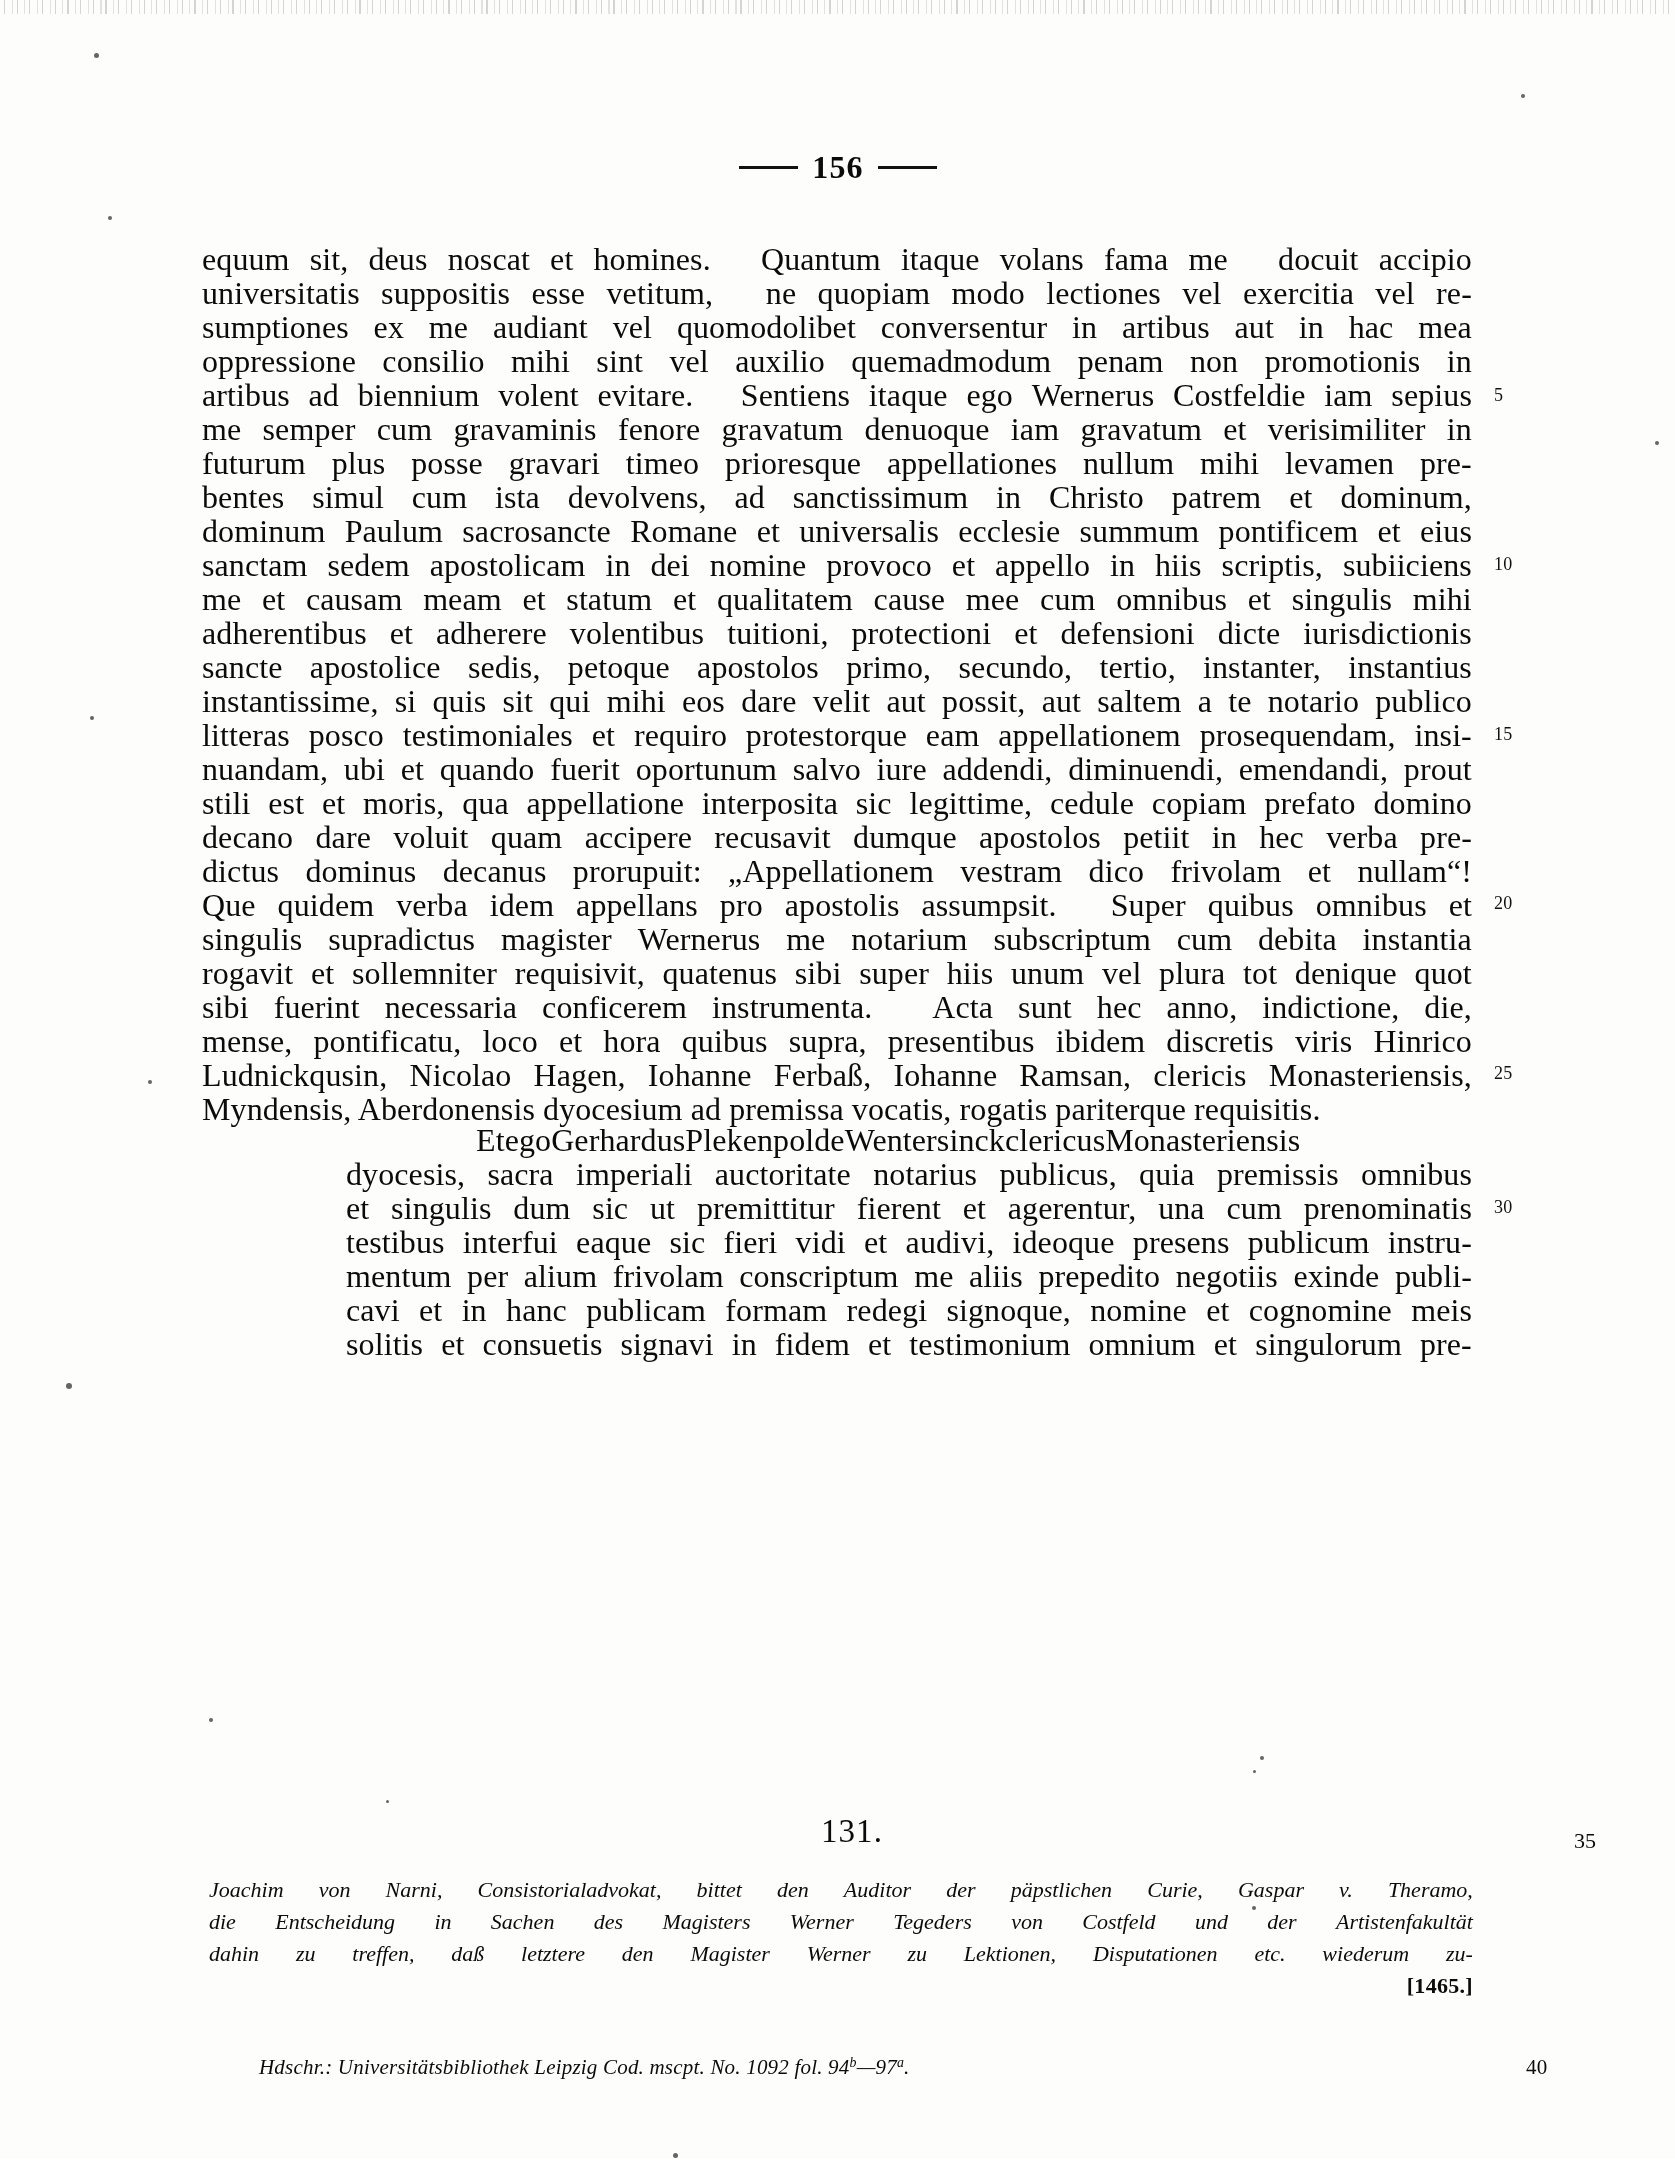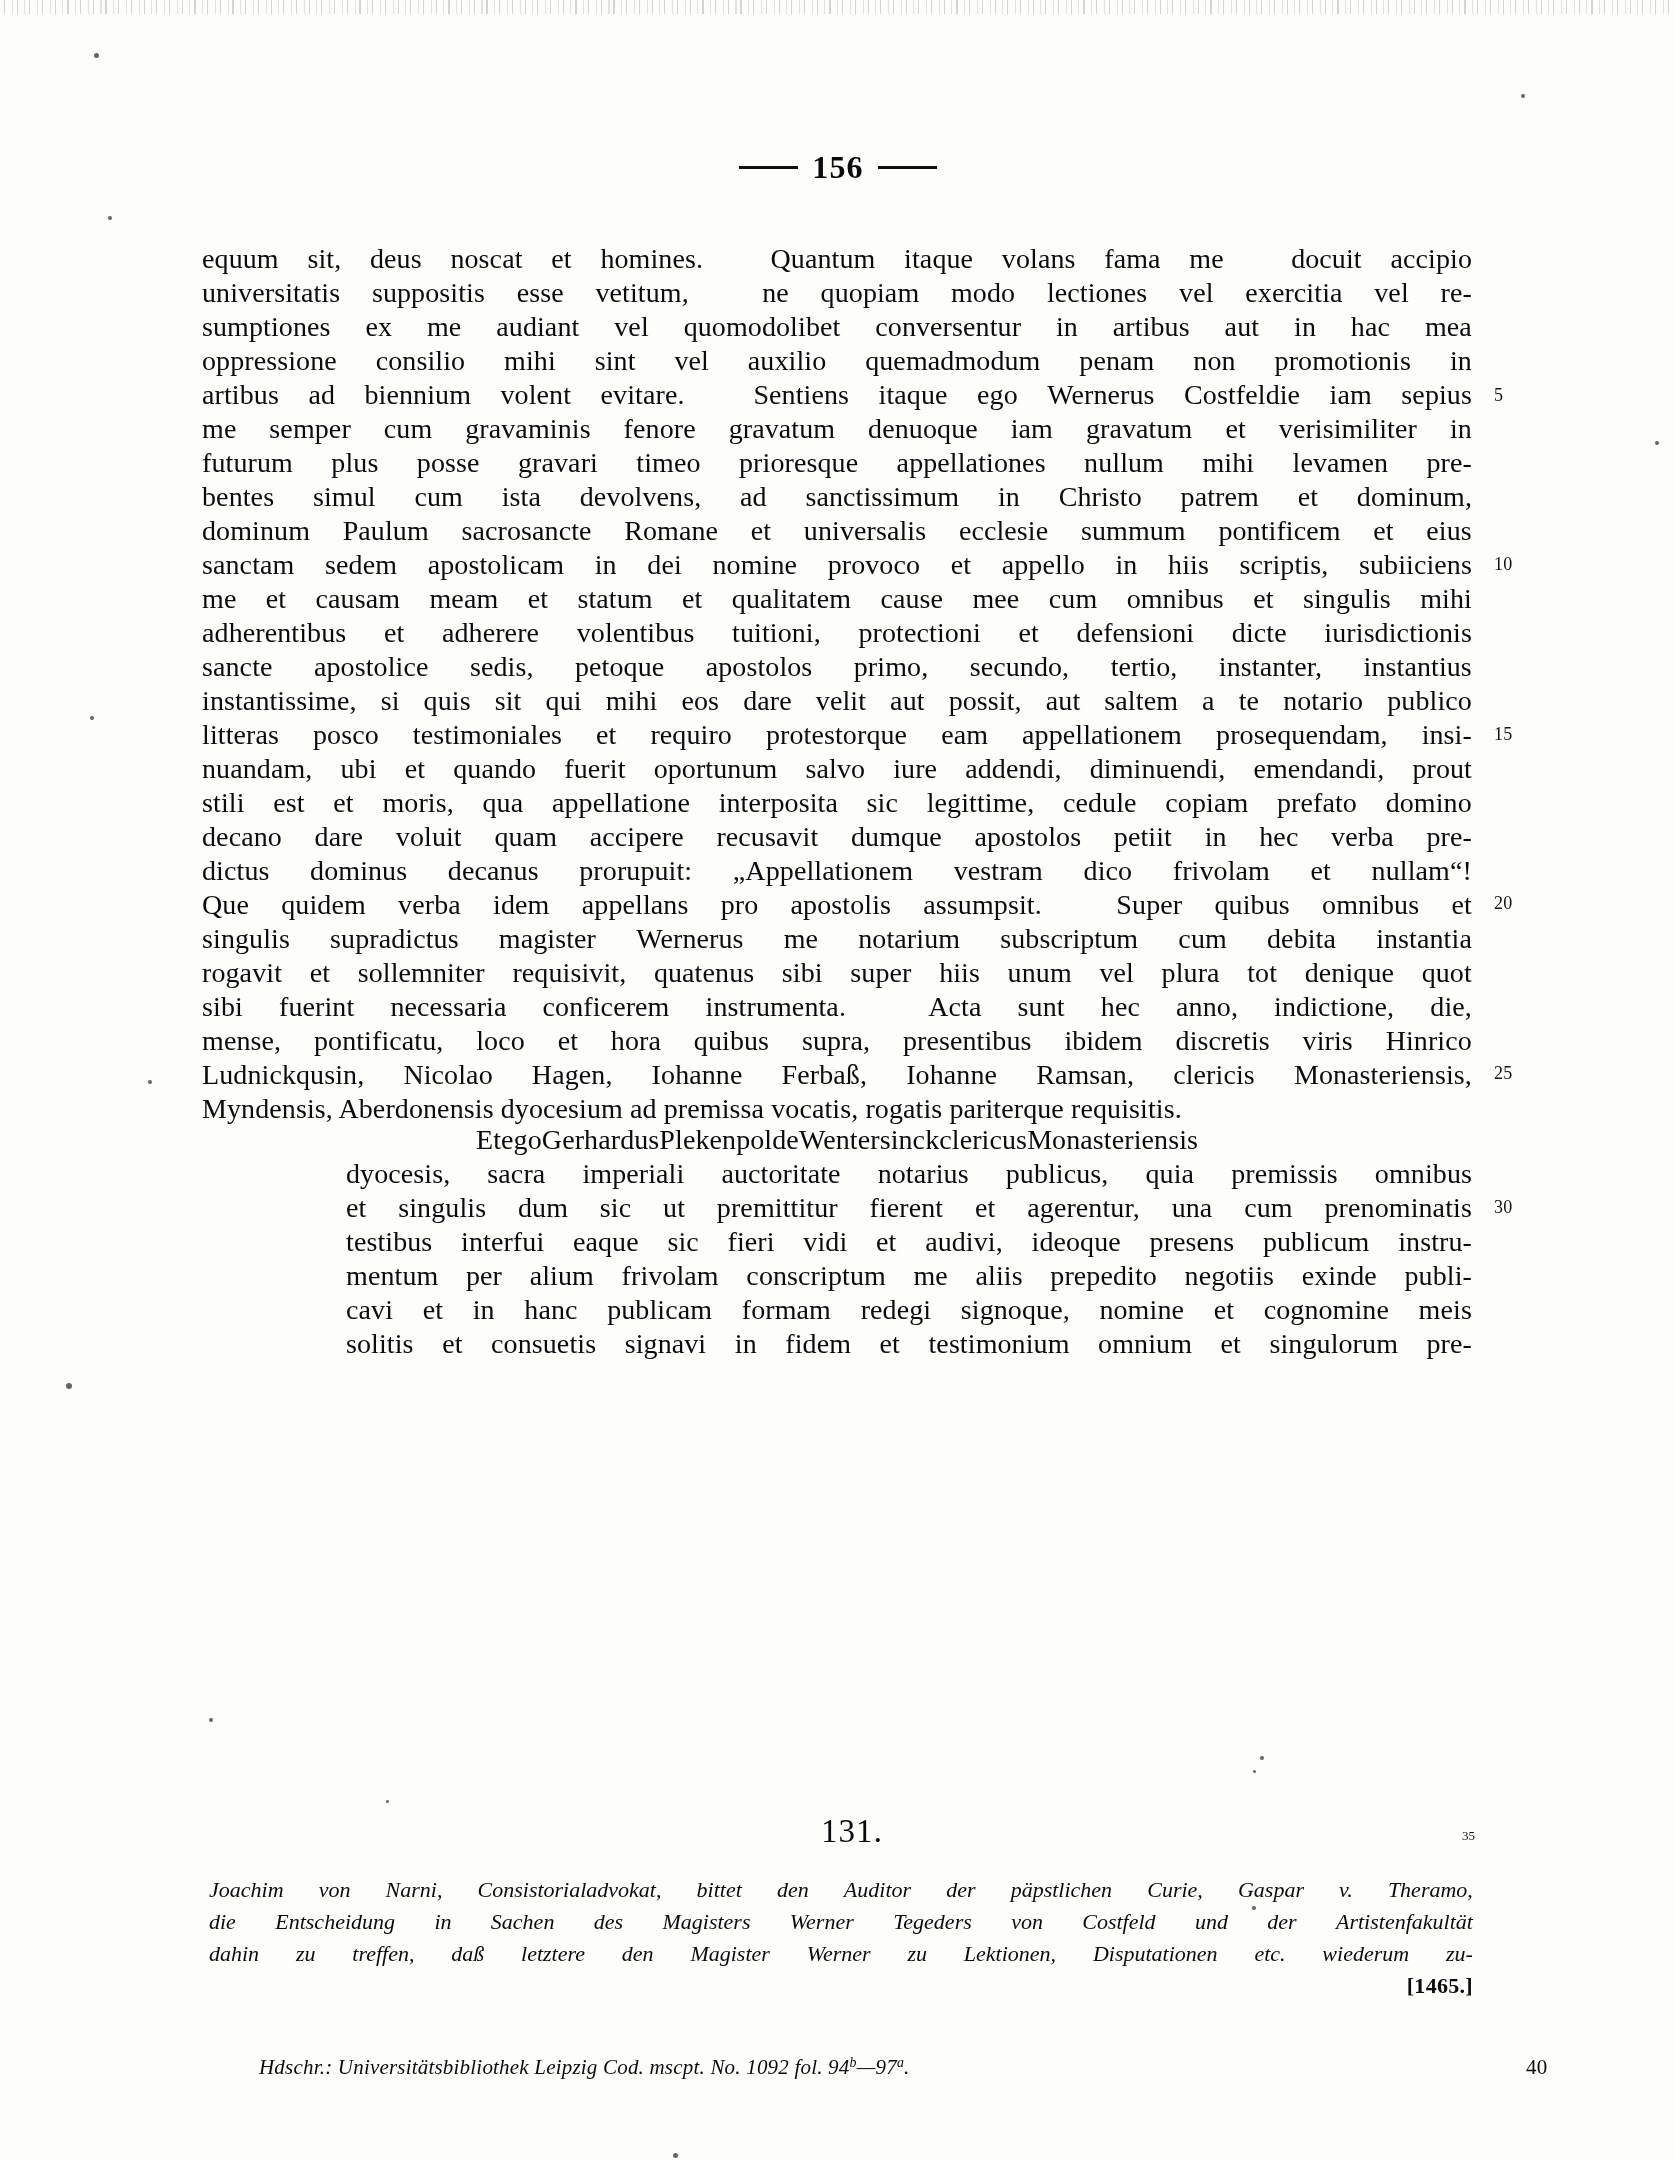"equum" .tline { font-size: 28px -> 32px }
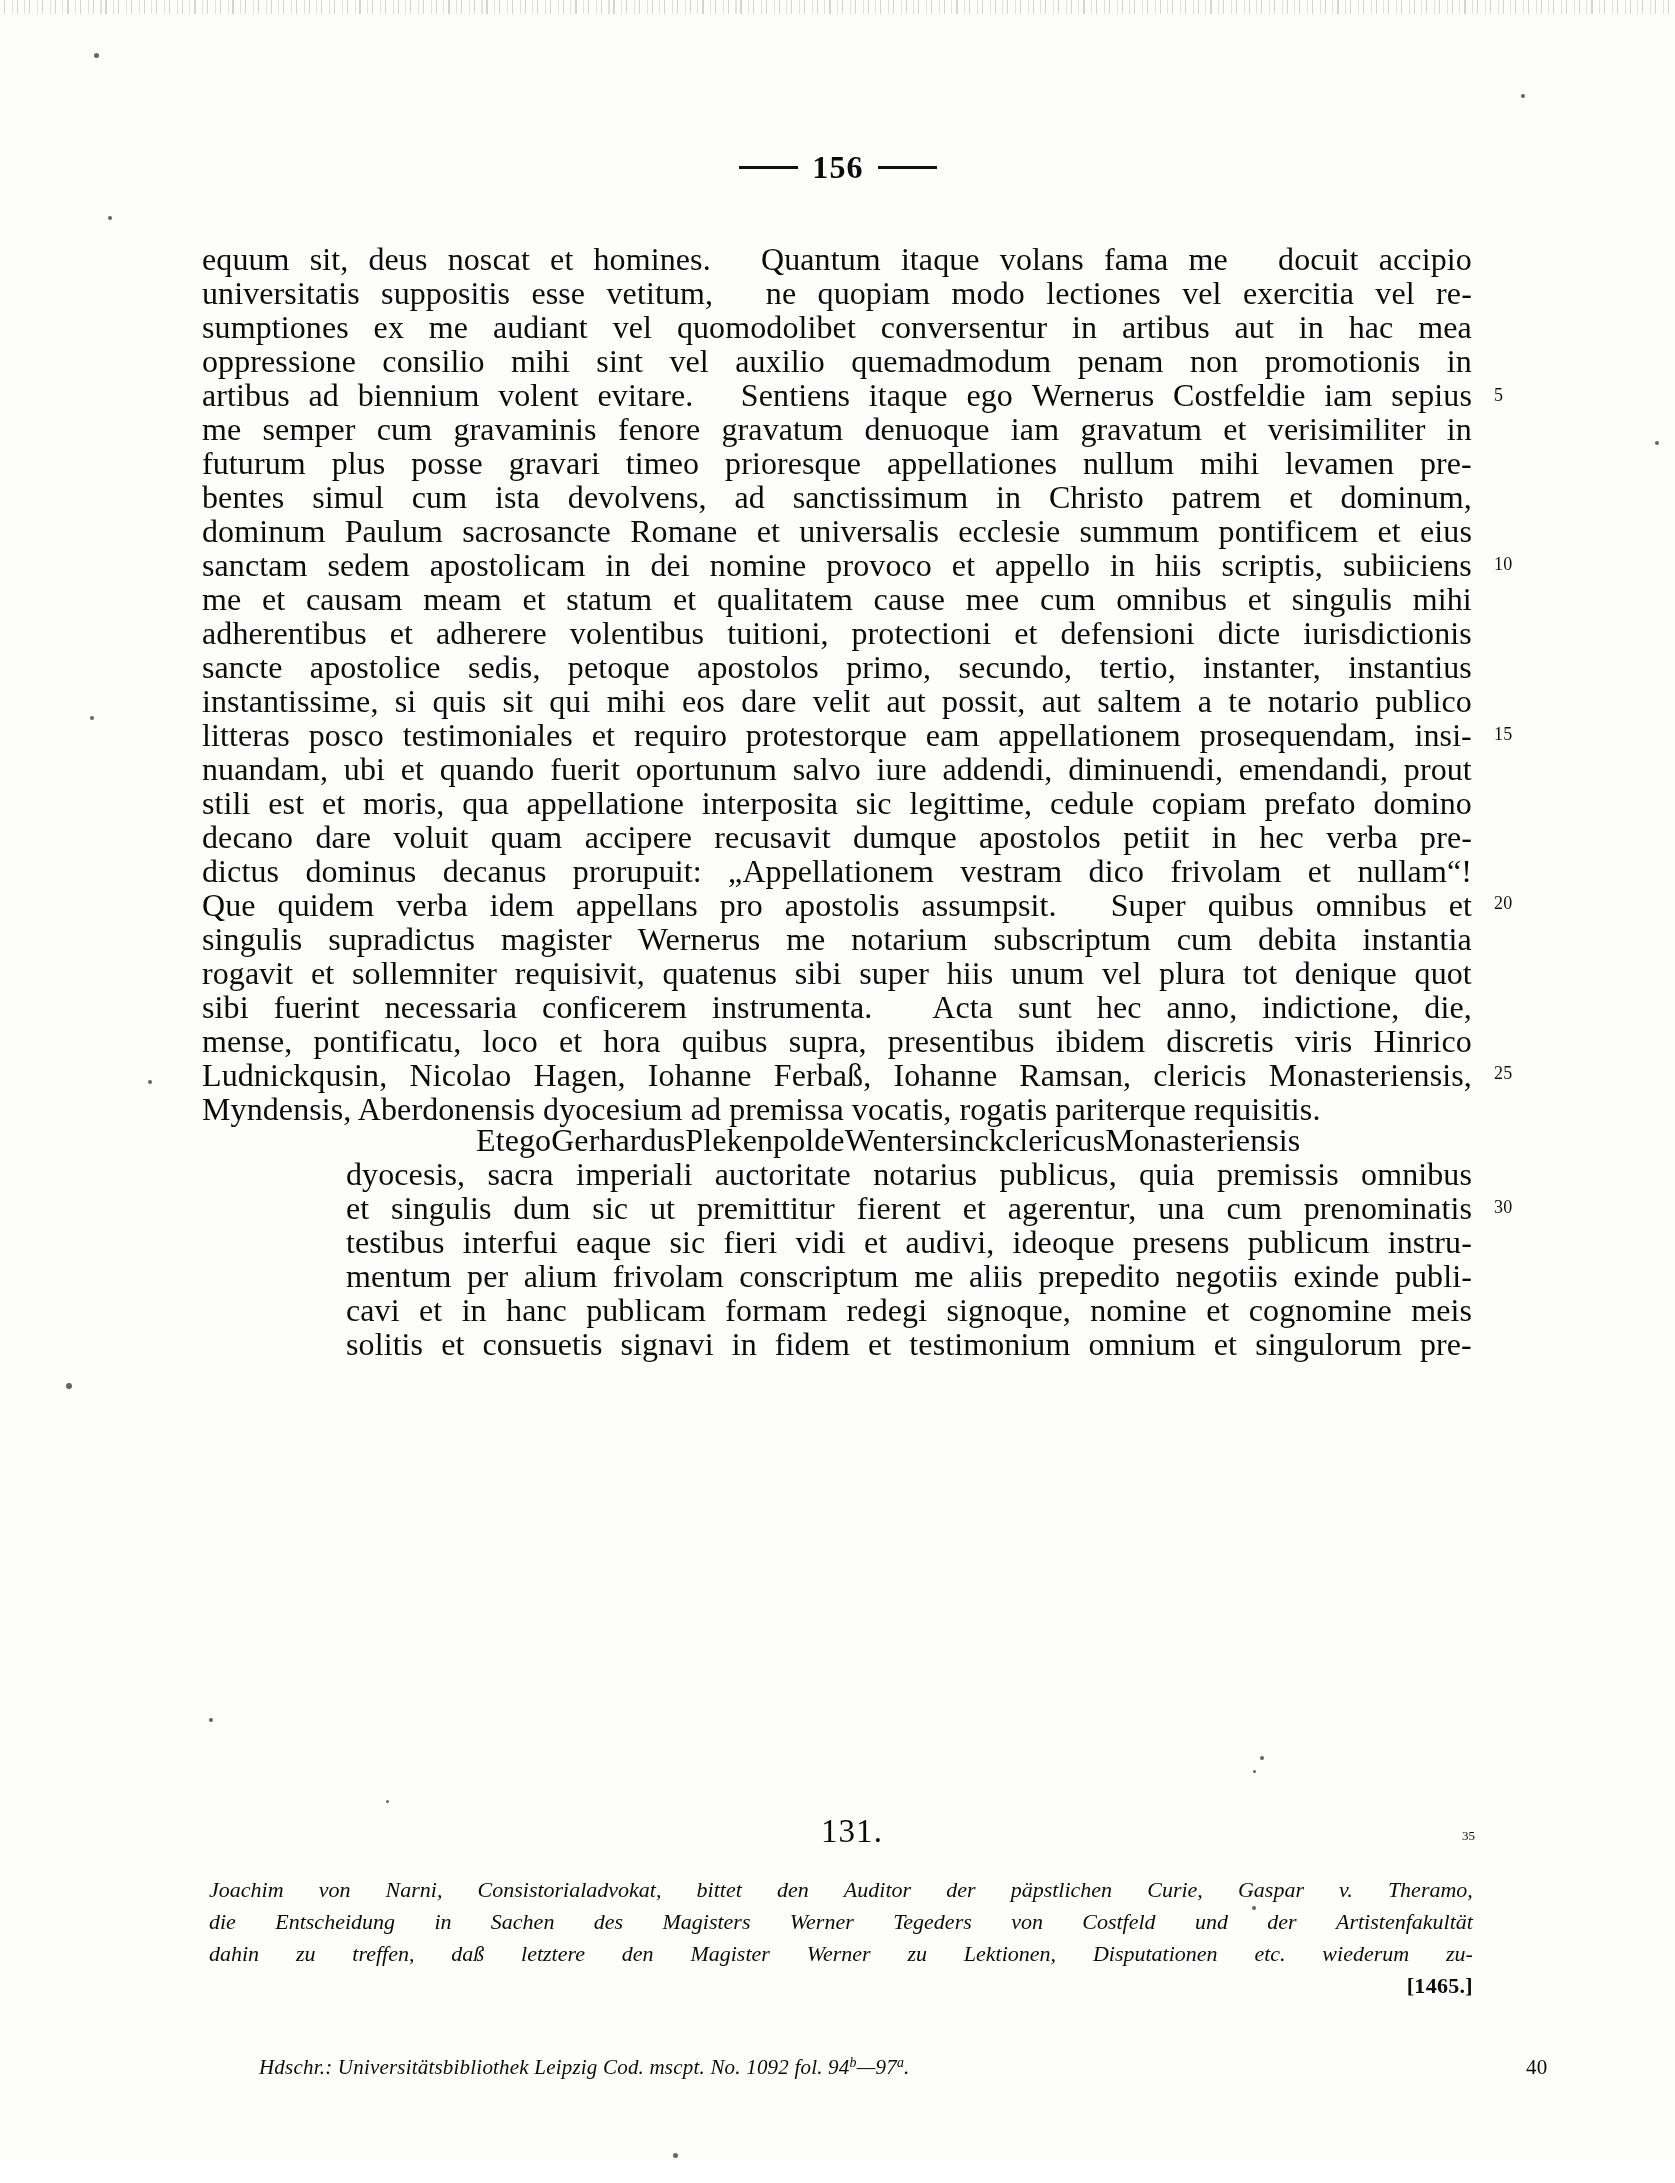"35" .num35 { font-size: 13px -> 22px; left: 1462px -> 1574px }
